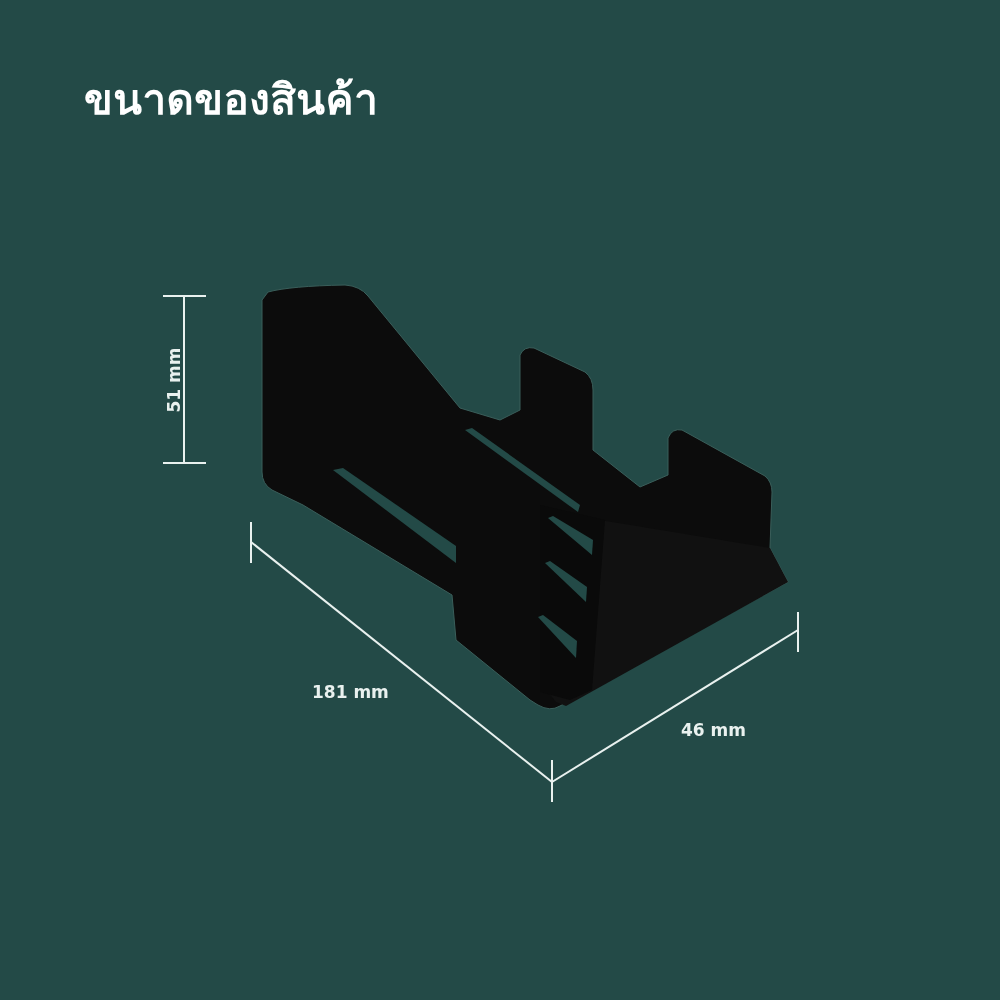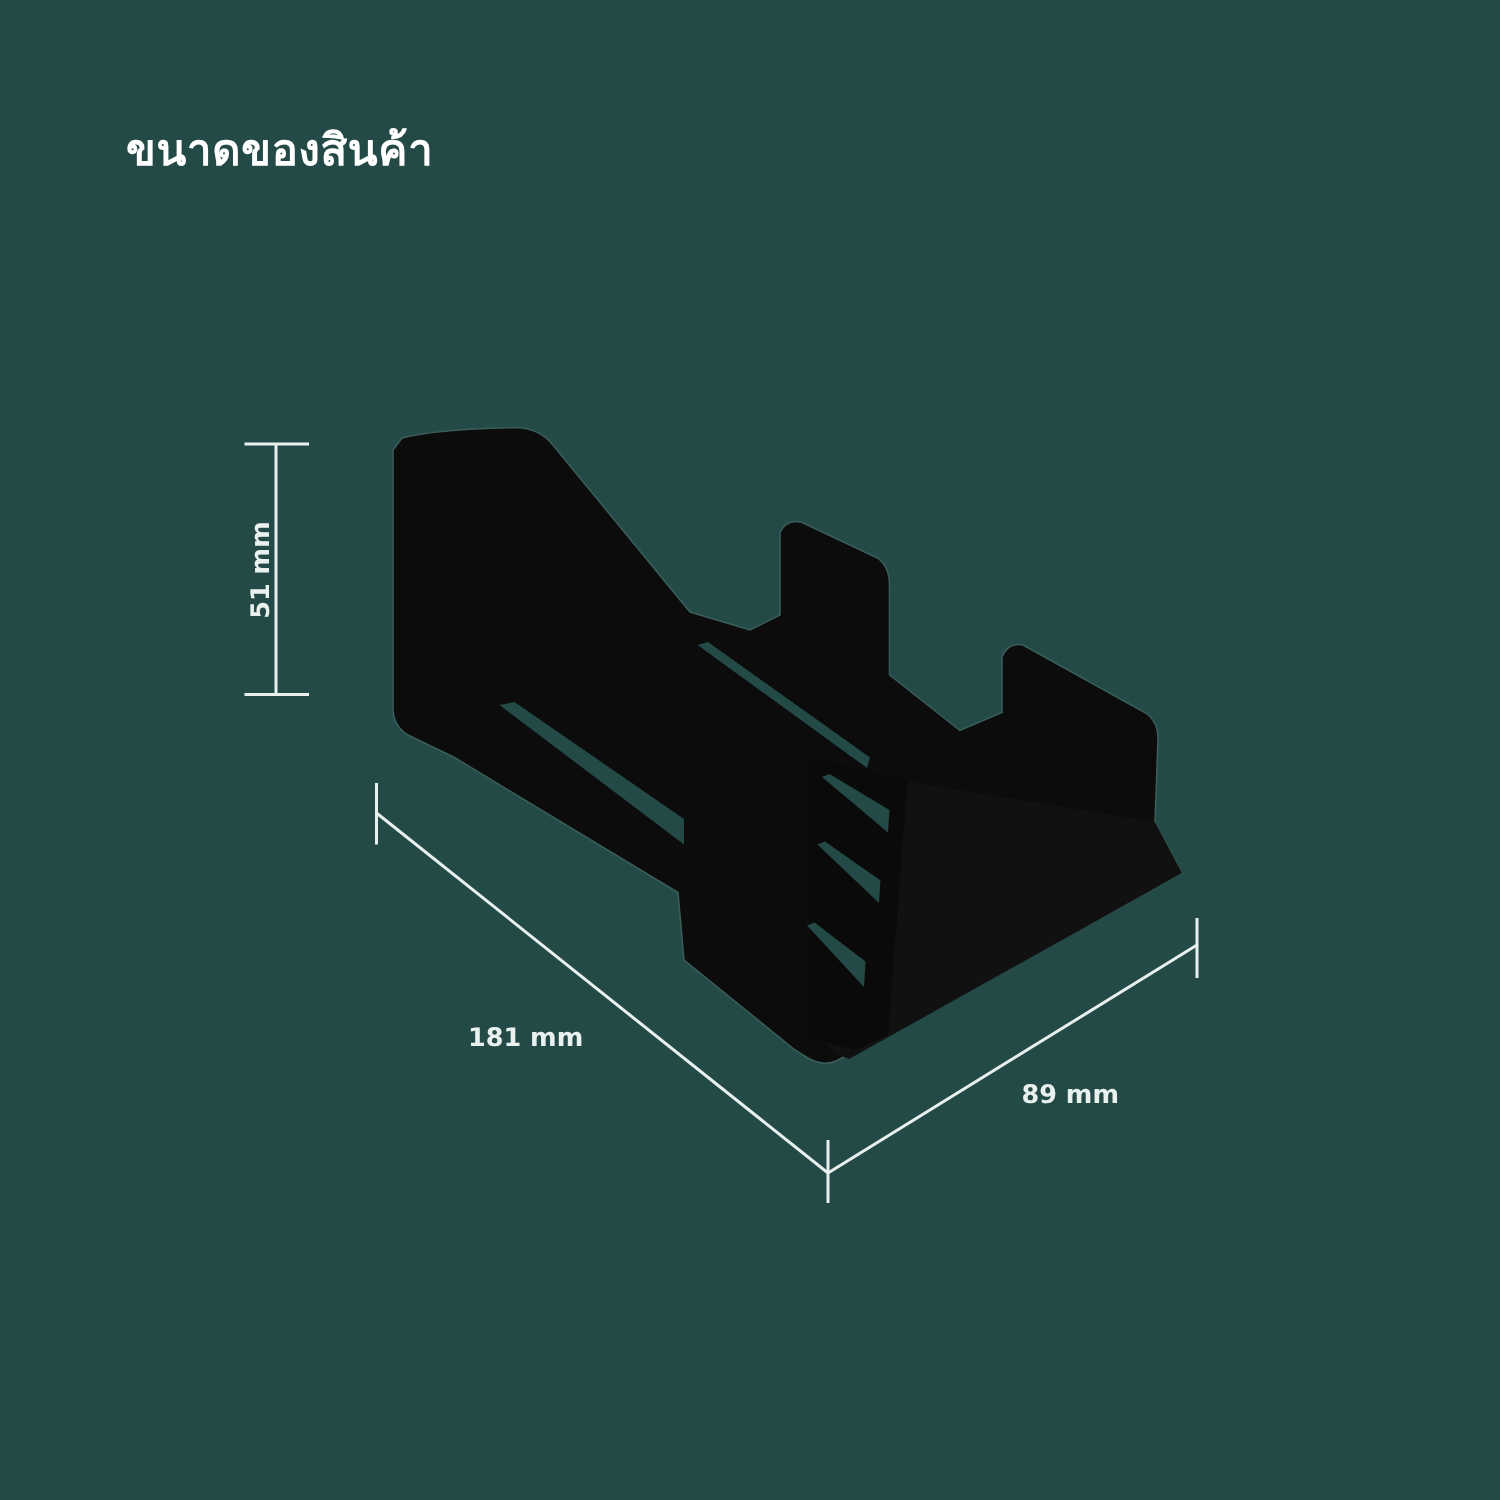"ขนาดของสินค้า" .title { font-size: 29px -> 42px }
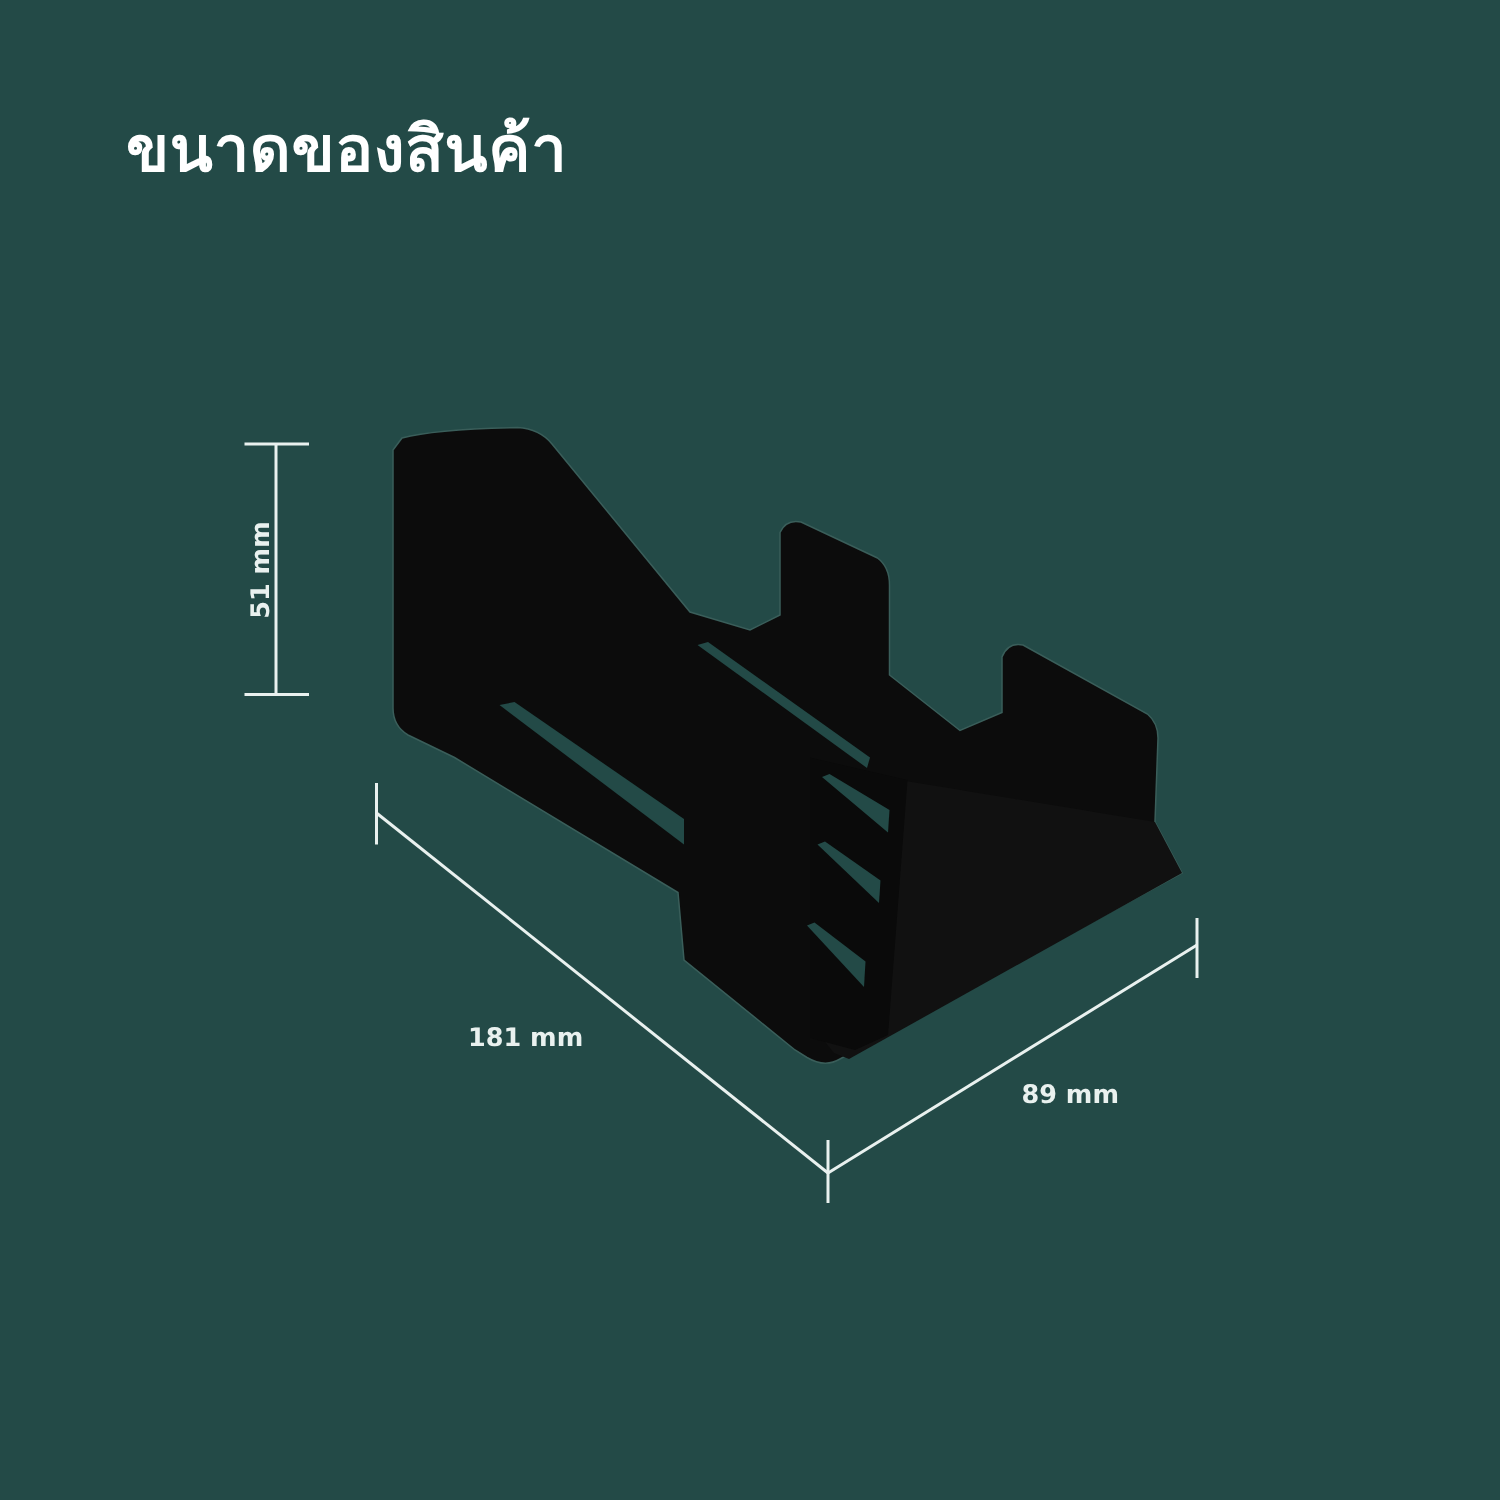"89 mm" div.dim-label { text: 89 -> 46 }
